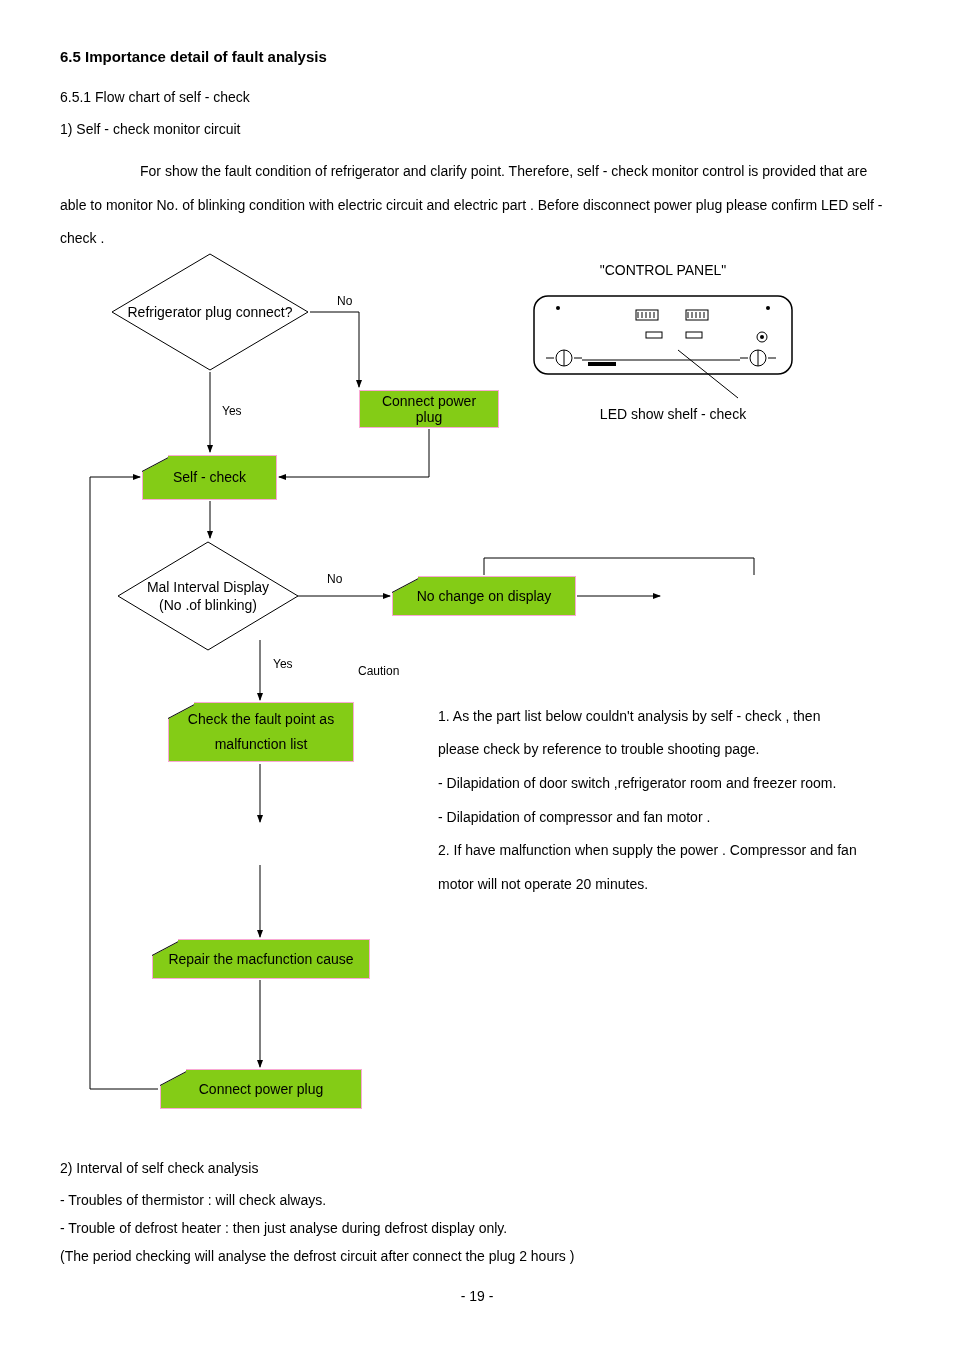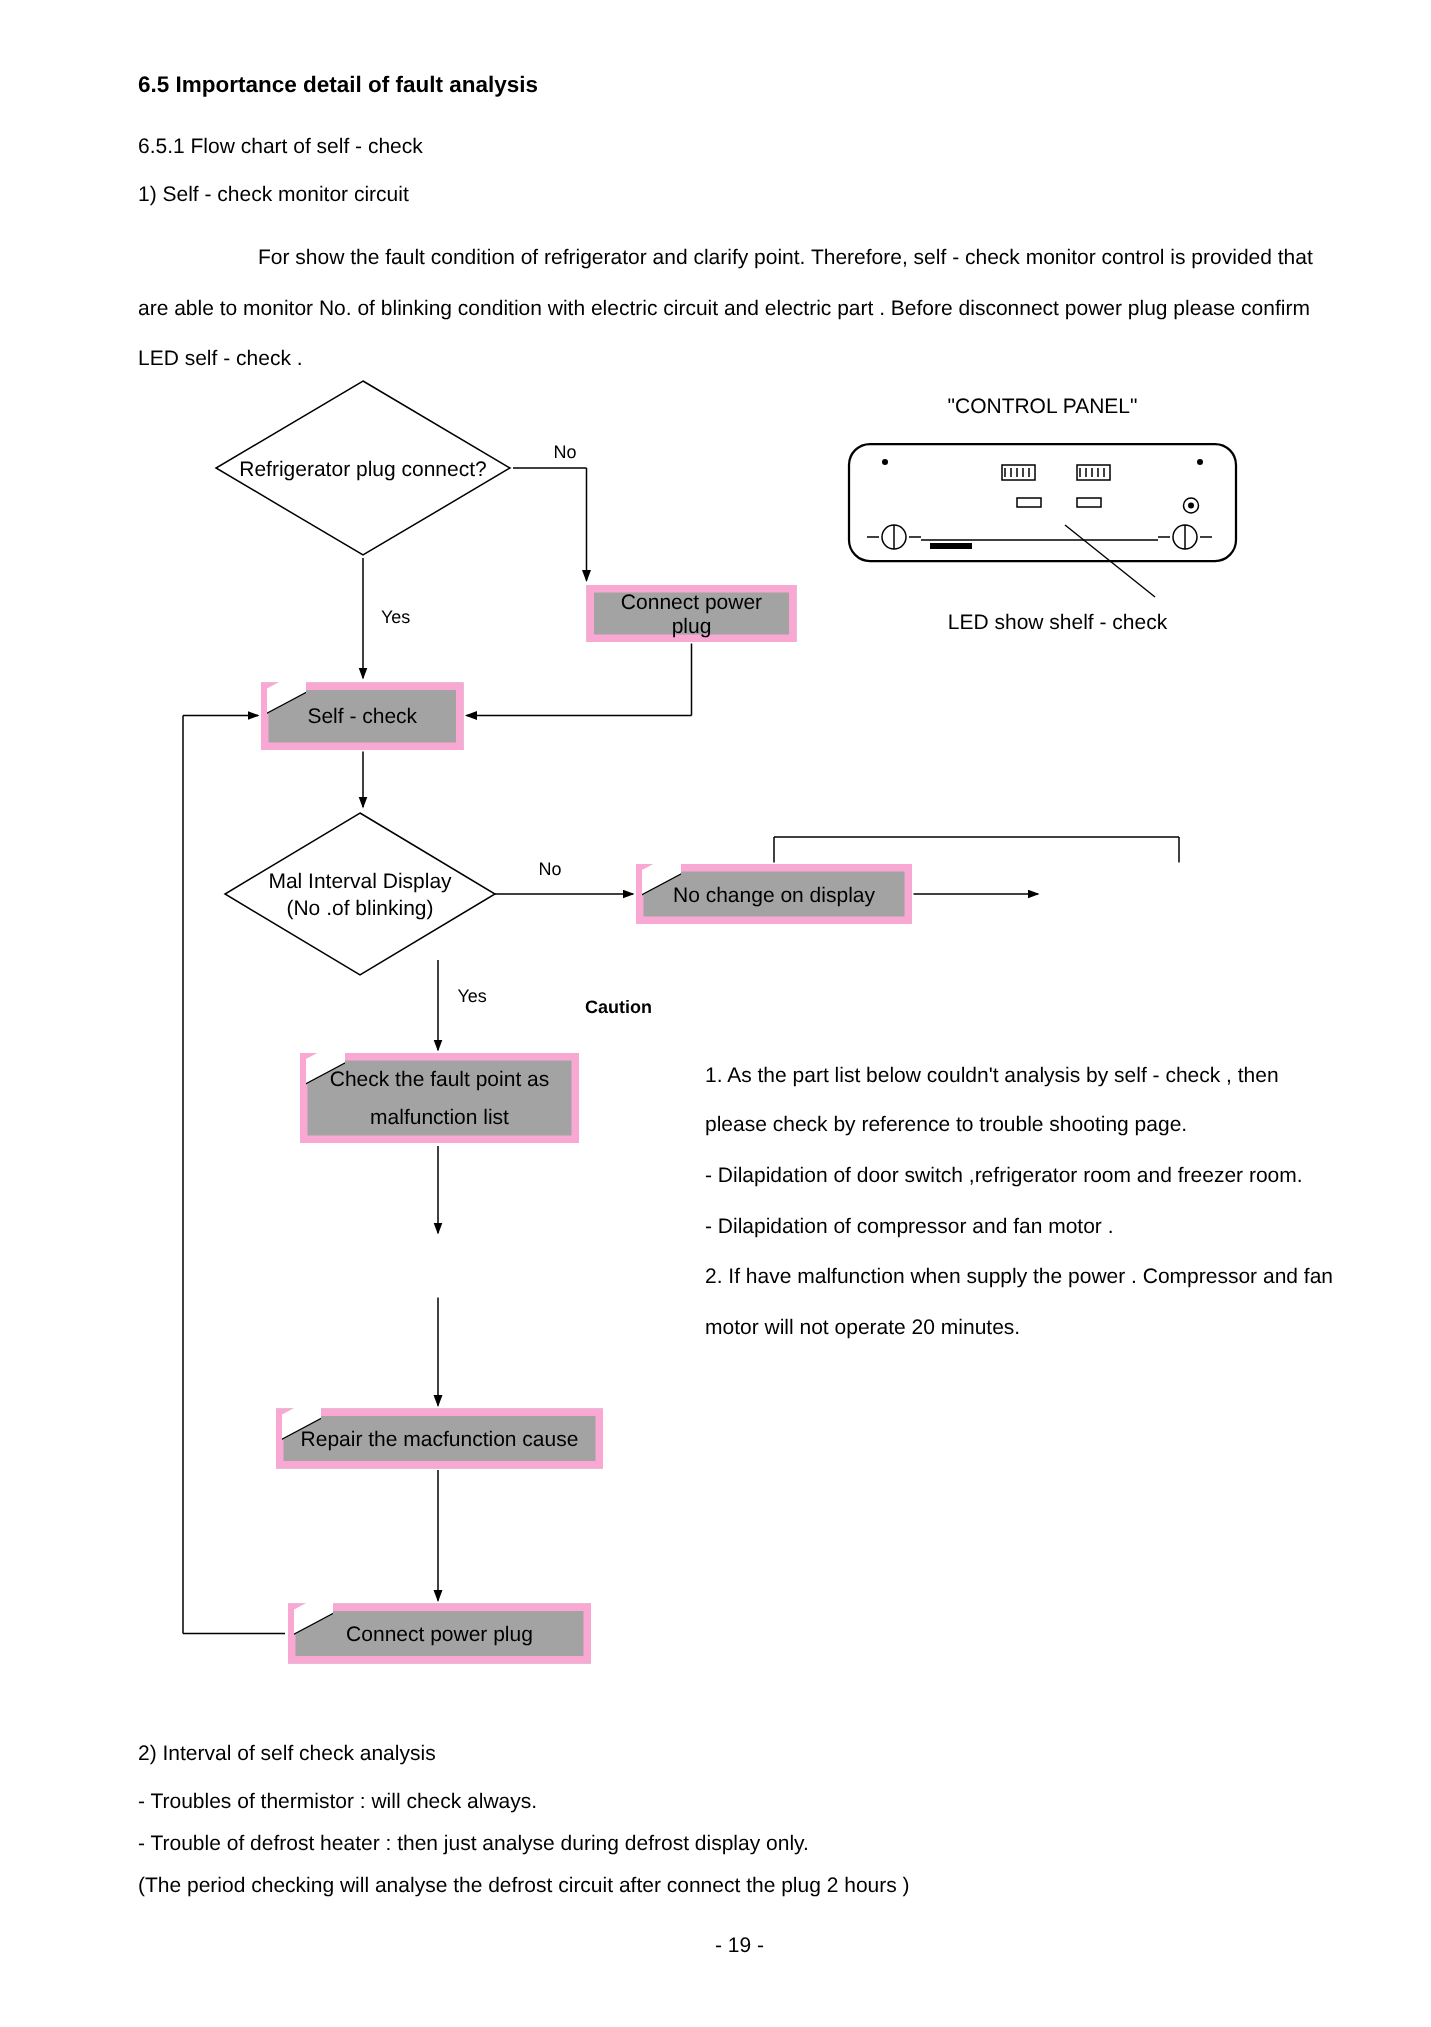"6.5 Importance detail of fault" .page { padding: 48px 60px 40px 92px -> 48px 60px 40px 60px }
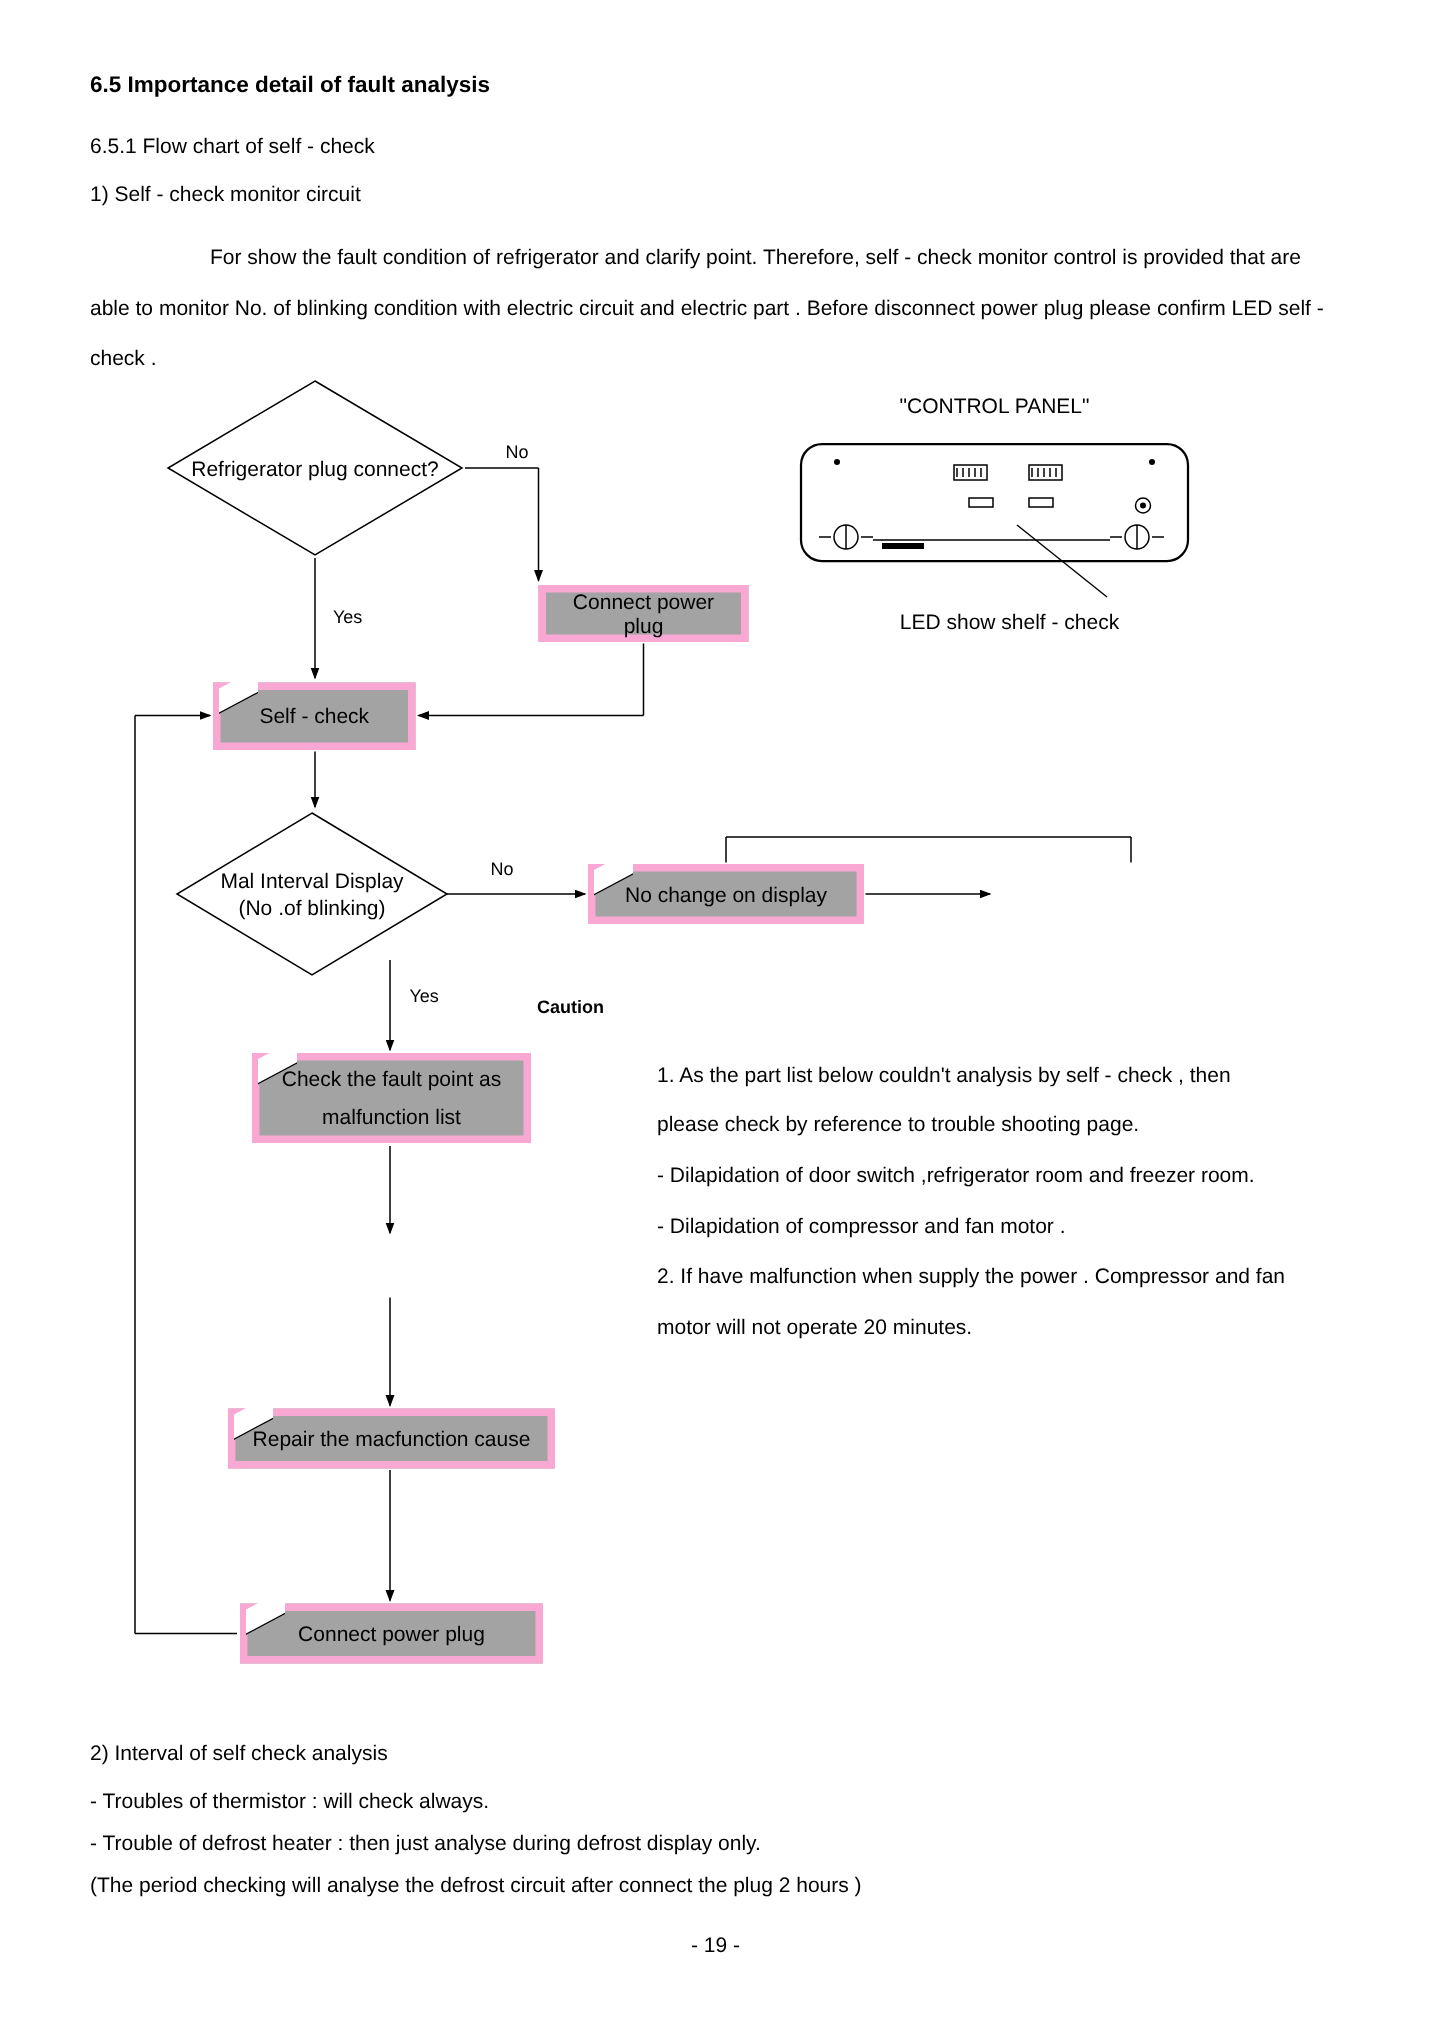"Connect power plug" .box { background: #a3a3a3 -> #84cc16; border: 5px solid #f9a8d4 -> 1px solid #f9a8d4 }
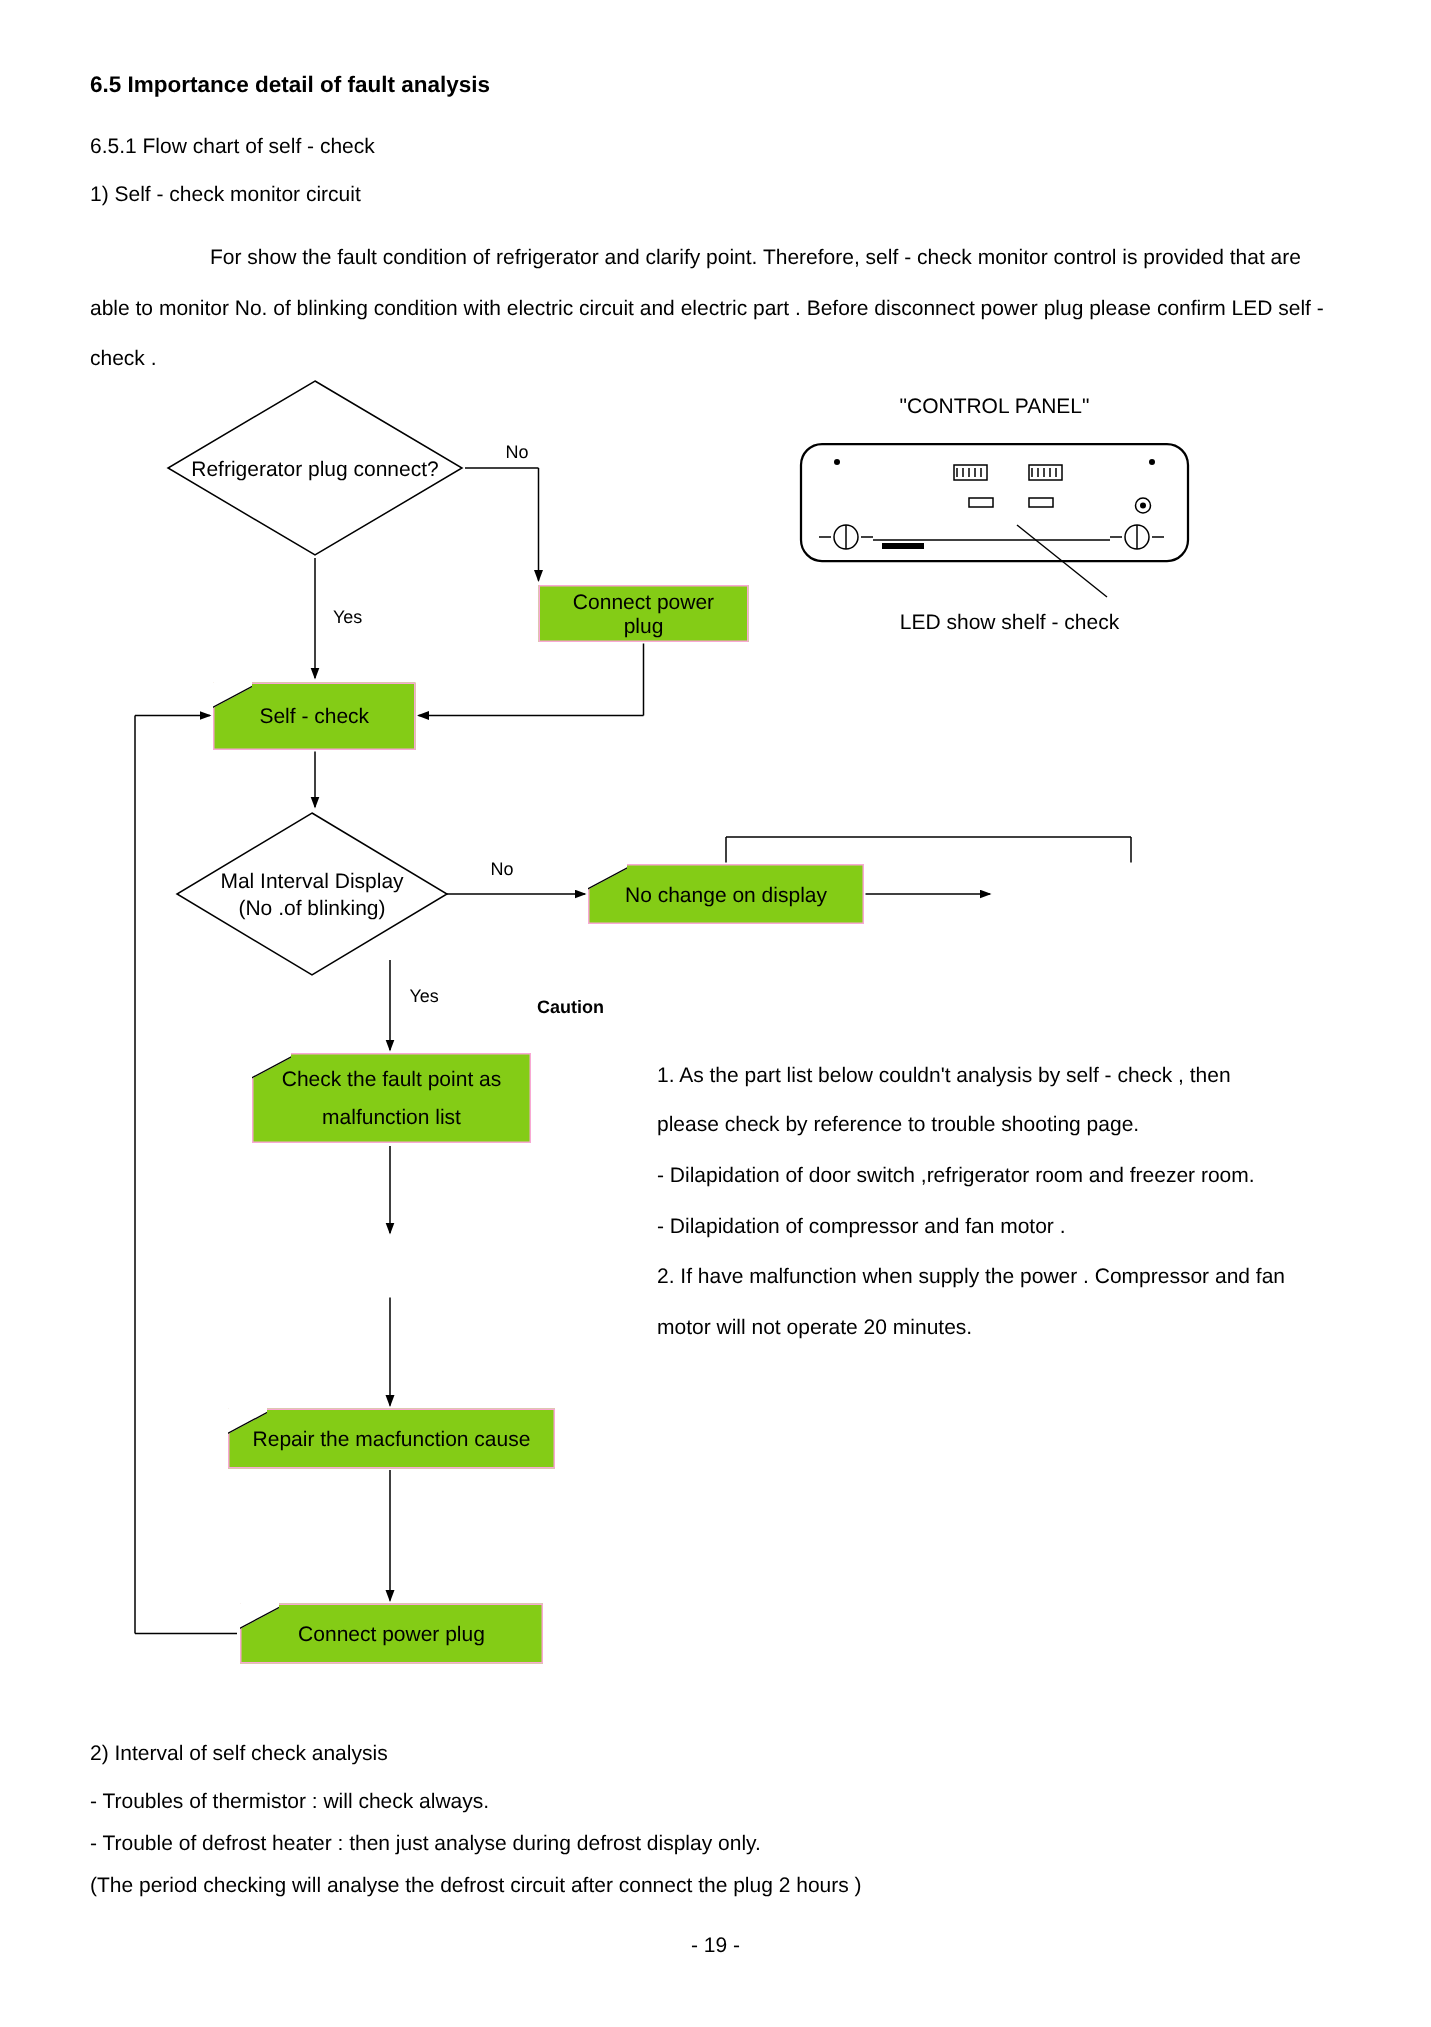"Caution" .bold { font-weight: bold -> normal }
